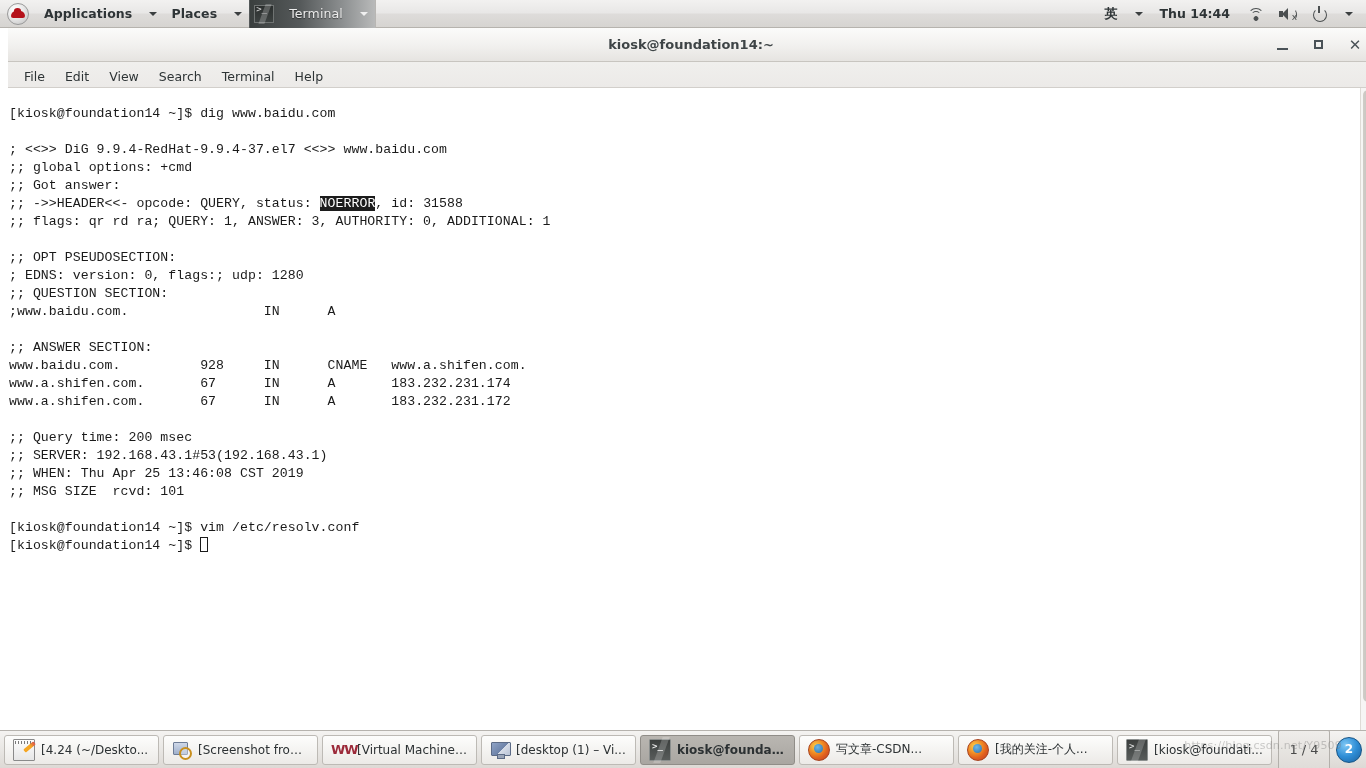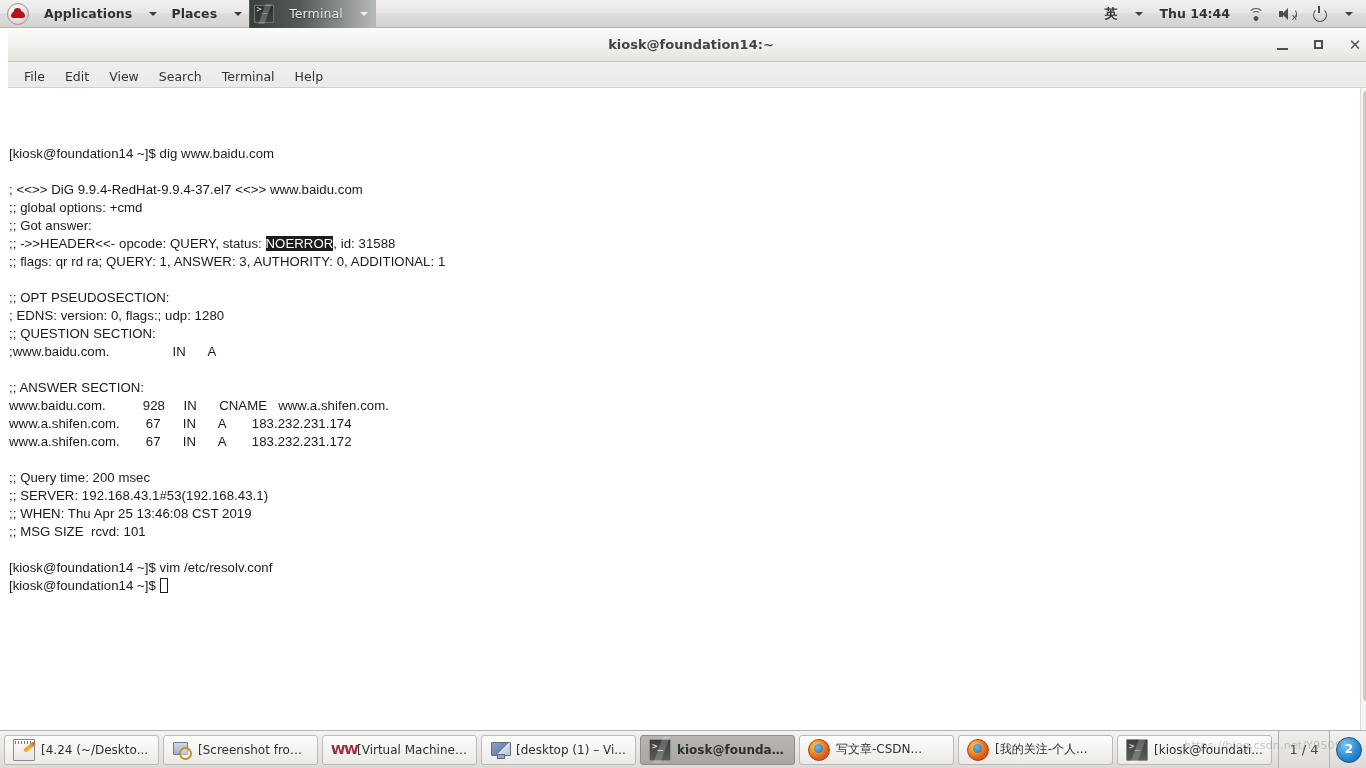"[kiosk@foundation14 ~]$ dig" #term-text { font-family: Liberation Sans, sans-serif -> Liberation Mono, monospace; margin-top: 40px -> none }
